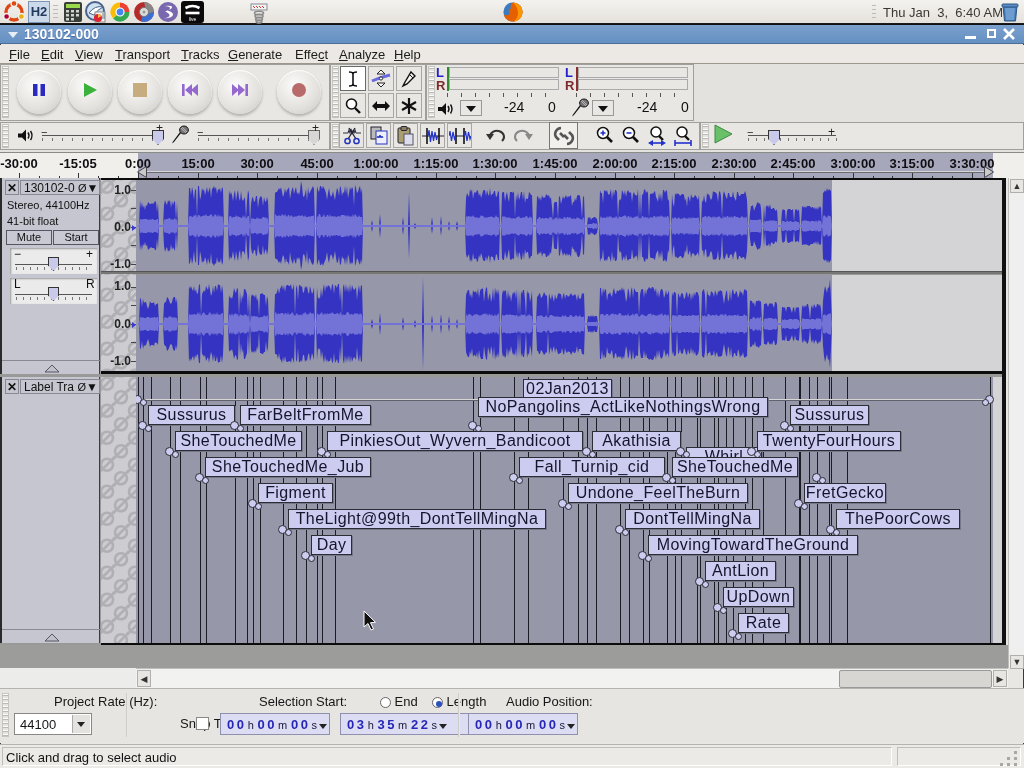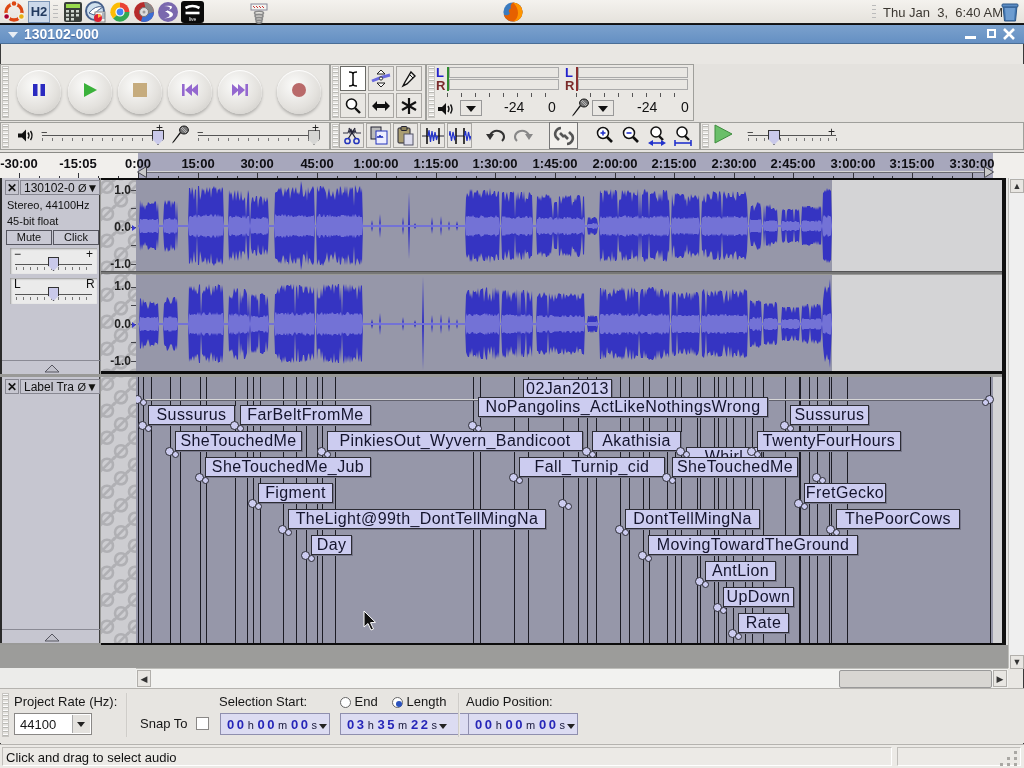"File" div.abs { html: none -> <div> <span><u>F</u>ile</span> <span><u>E</u>dit</span> <span><u>V</u>iew</span> <span><u>T</u>ransport</span> <span><u>T</u>racks</span> <span><u>G</u>enerate</span> <span>Effe<u>c</u>t</span> <span><u>A</u>nalyze</span> <span><u>H</u>elp</span> </div> }
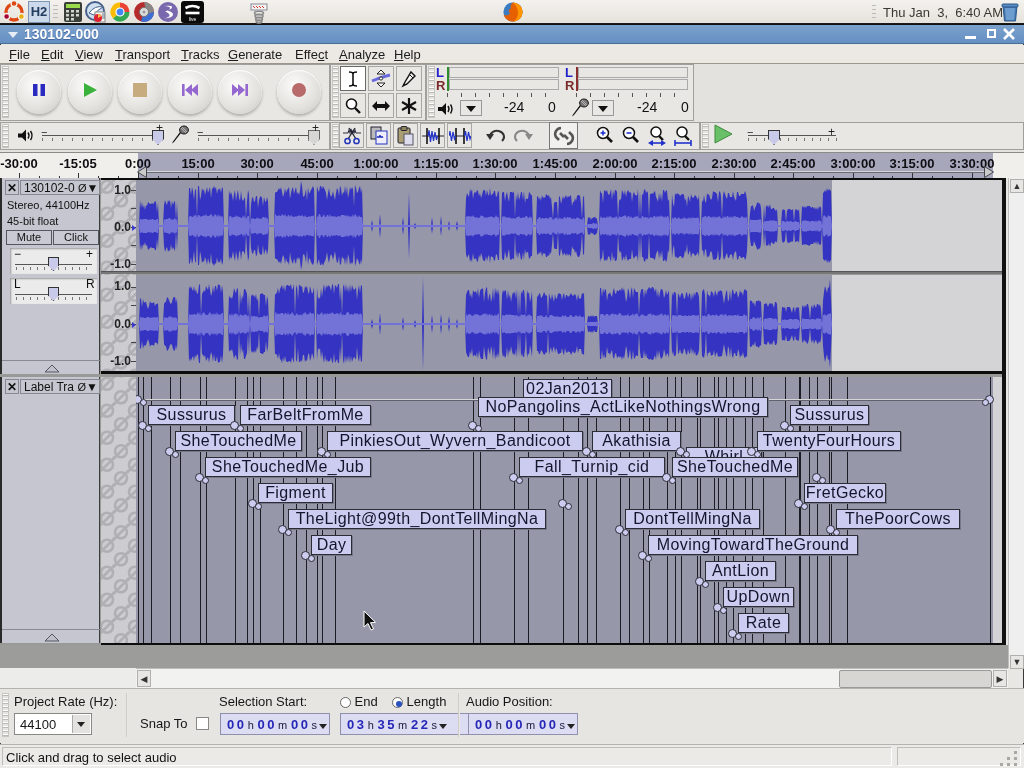"45-bit float" div { text: 45-bit -> 41-bit }
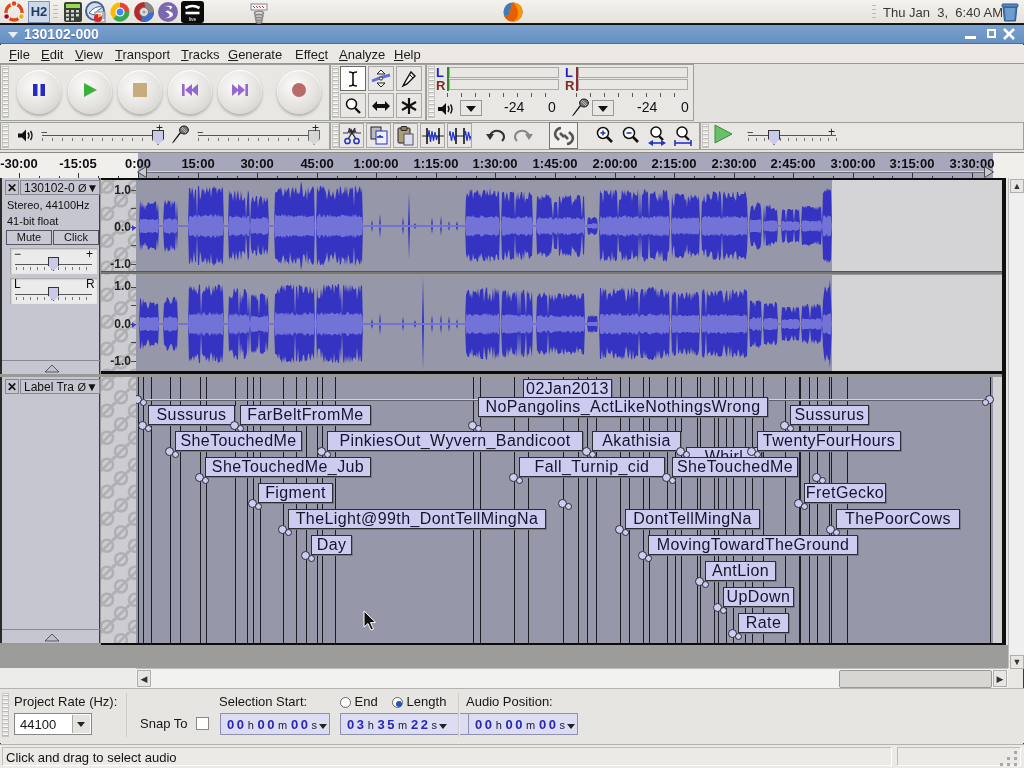"Click" div { text: Click -> Start }
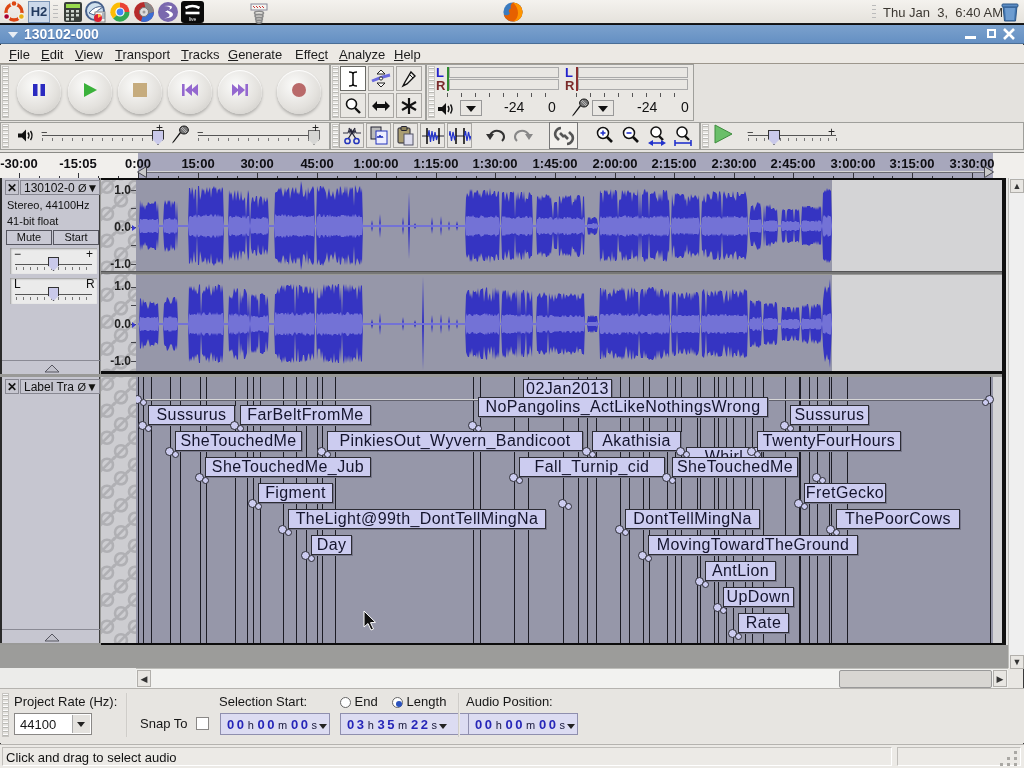"Undone_FeelTheBurn" div.lbox { html: none -> <div>Undone_FeelTheBurn</div> }
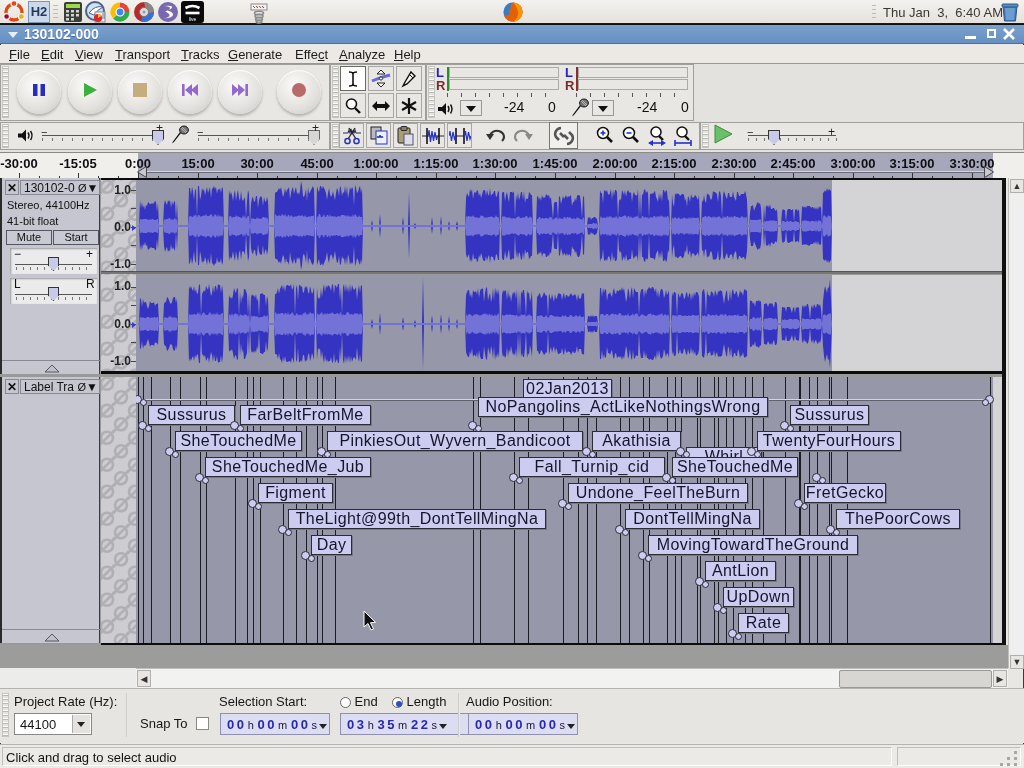"Project Rate (Hz):" #selbar .lab { margin-left: none -> 40px }
